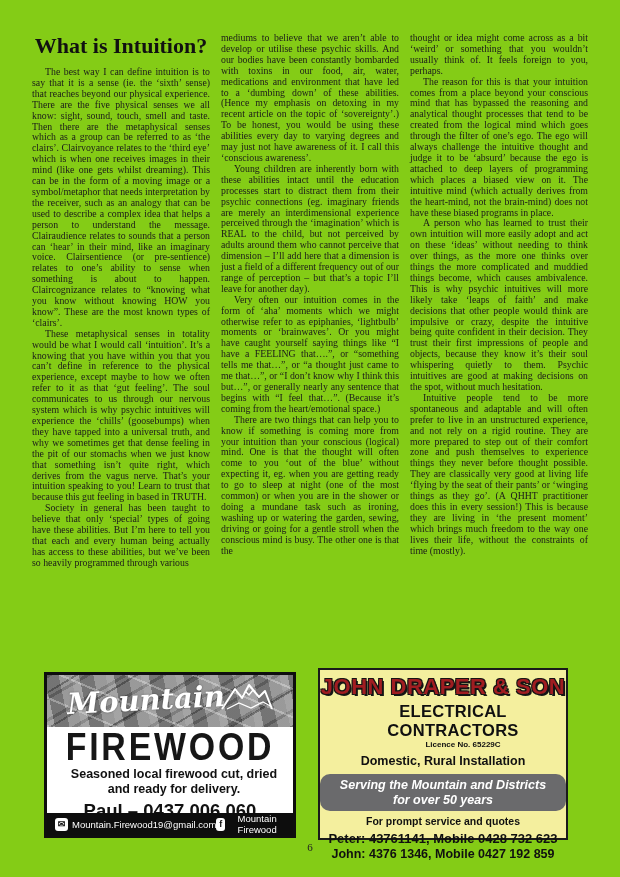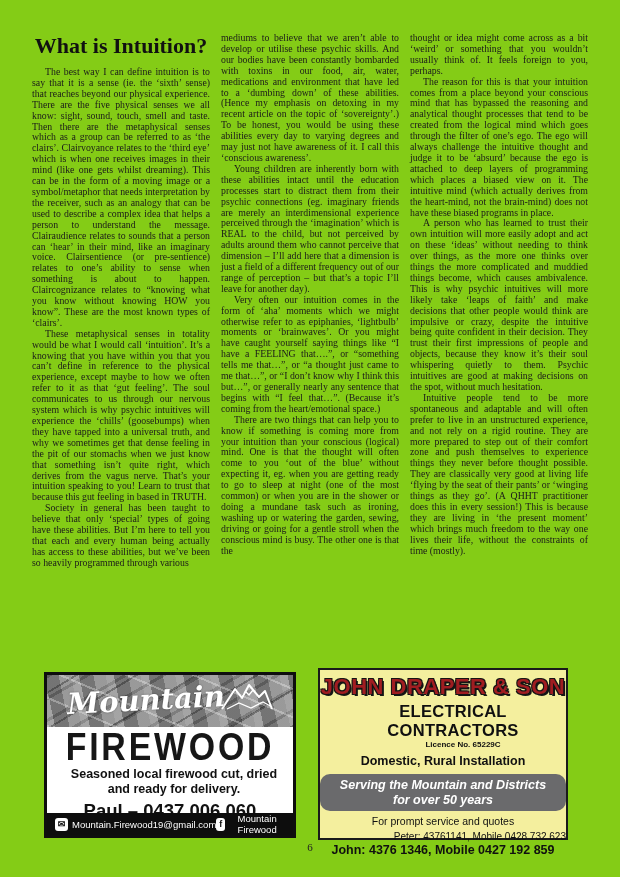"For prompt service and quotes" .jd-prompt { font-weight: normal -> bold }
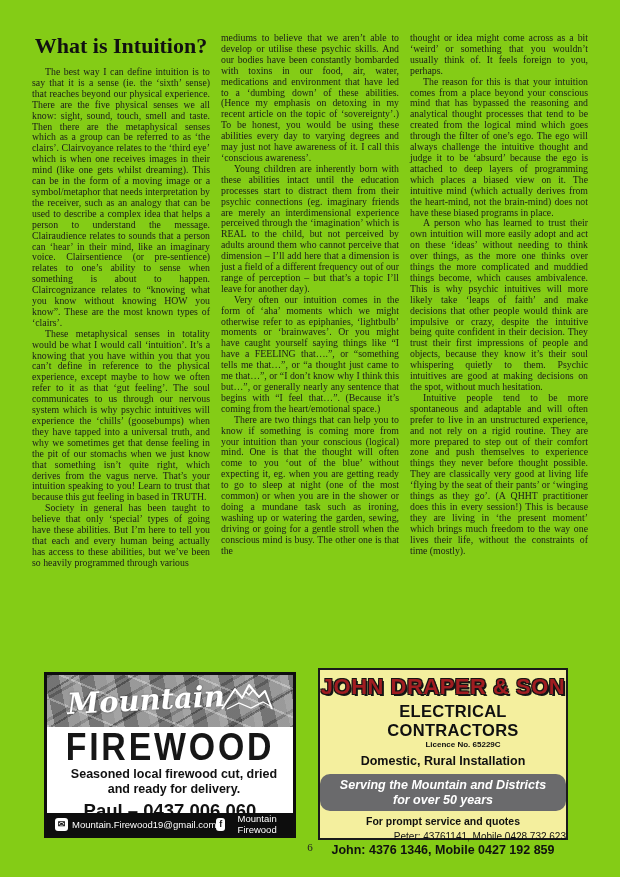"Peter: 43761141, Mobile 0428 732" .jd-ph1 { font-size: 10px -> 13px; font-weight: normal -> bold; text-align: right -> none }
